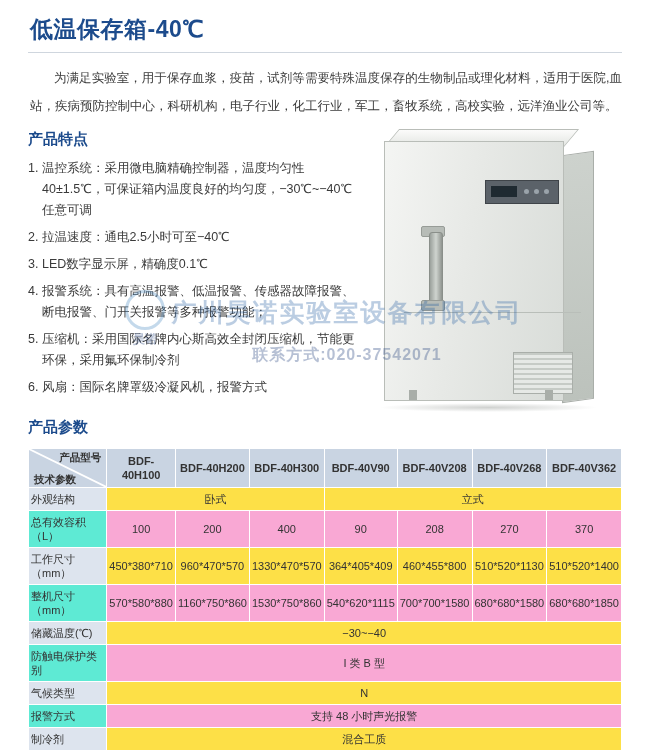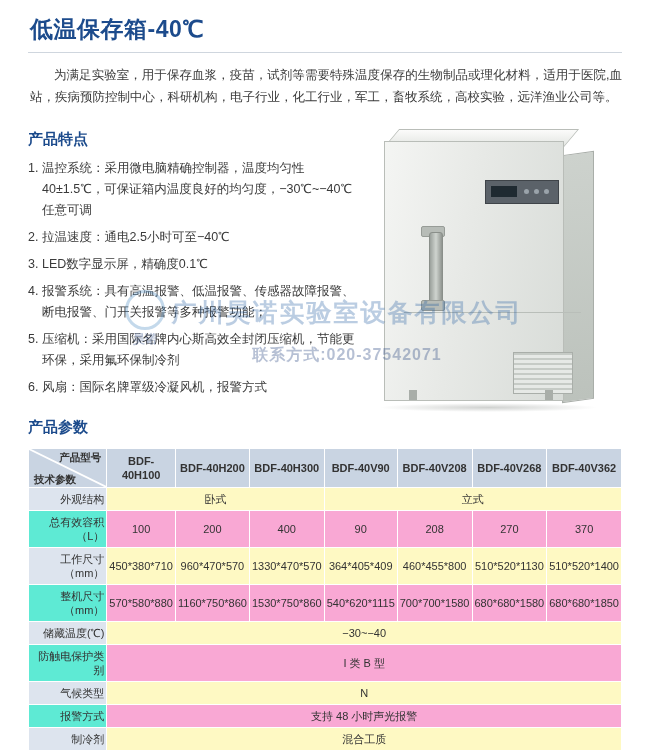"为满足实验室，用于保存血浆，疫苗，试剂等需要特殊温度保存的生物制品或理化材料，适" .intro { line-height: 22px -> 28px }
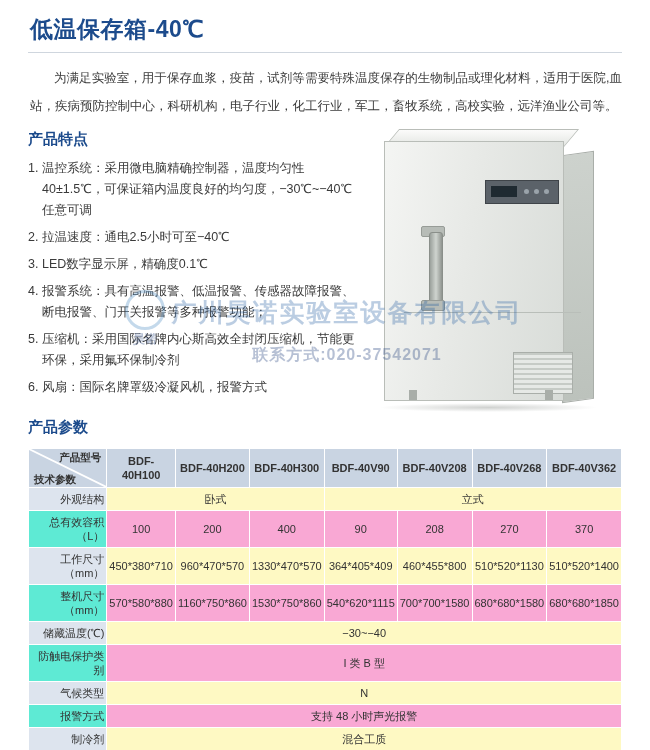"产品型号" table.params td.label { text-align: right -> left }
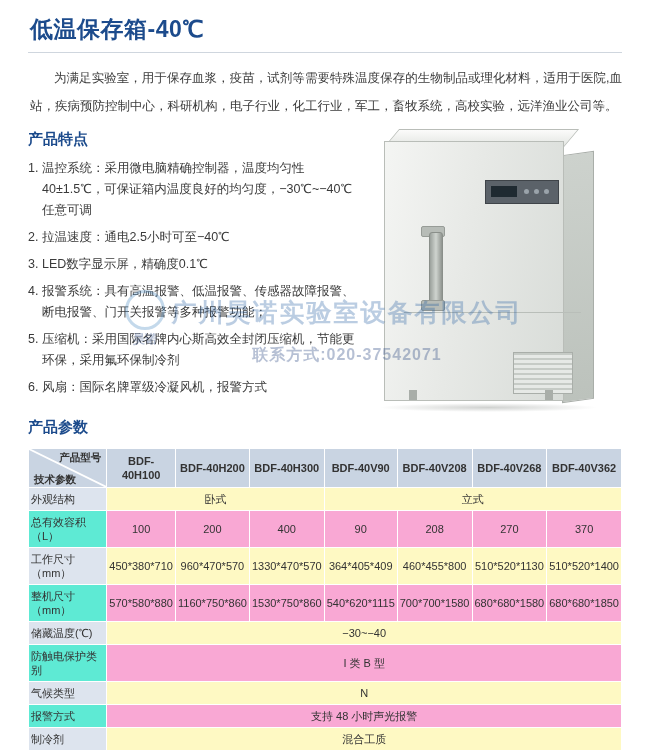"卧式" table.params td, table.params th { background: #fef9c3 -> #fde047 }
